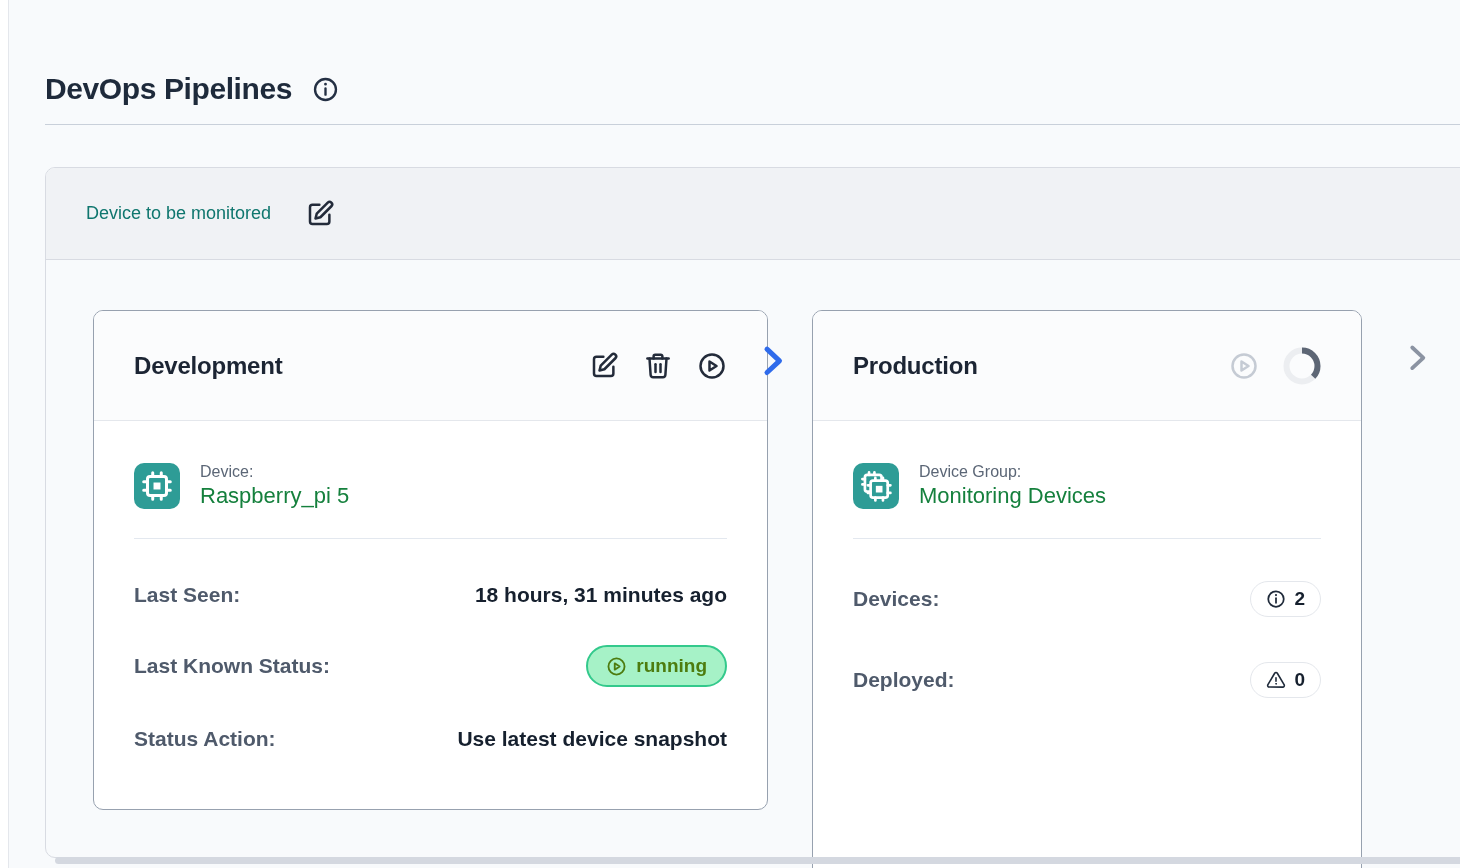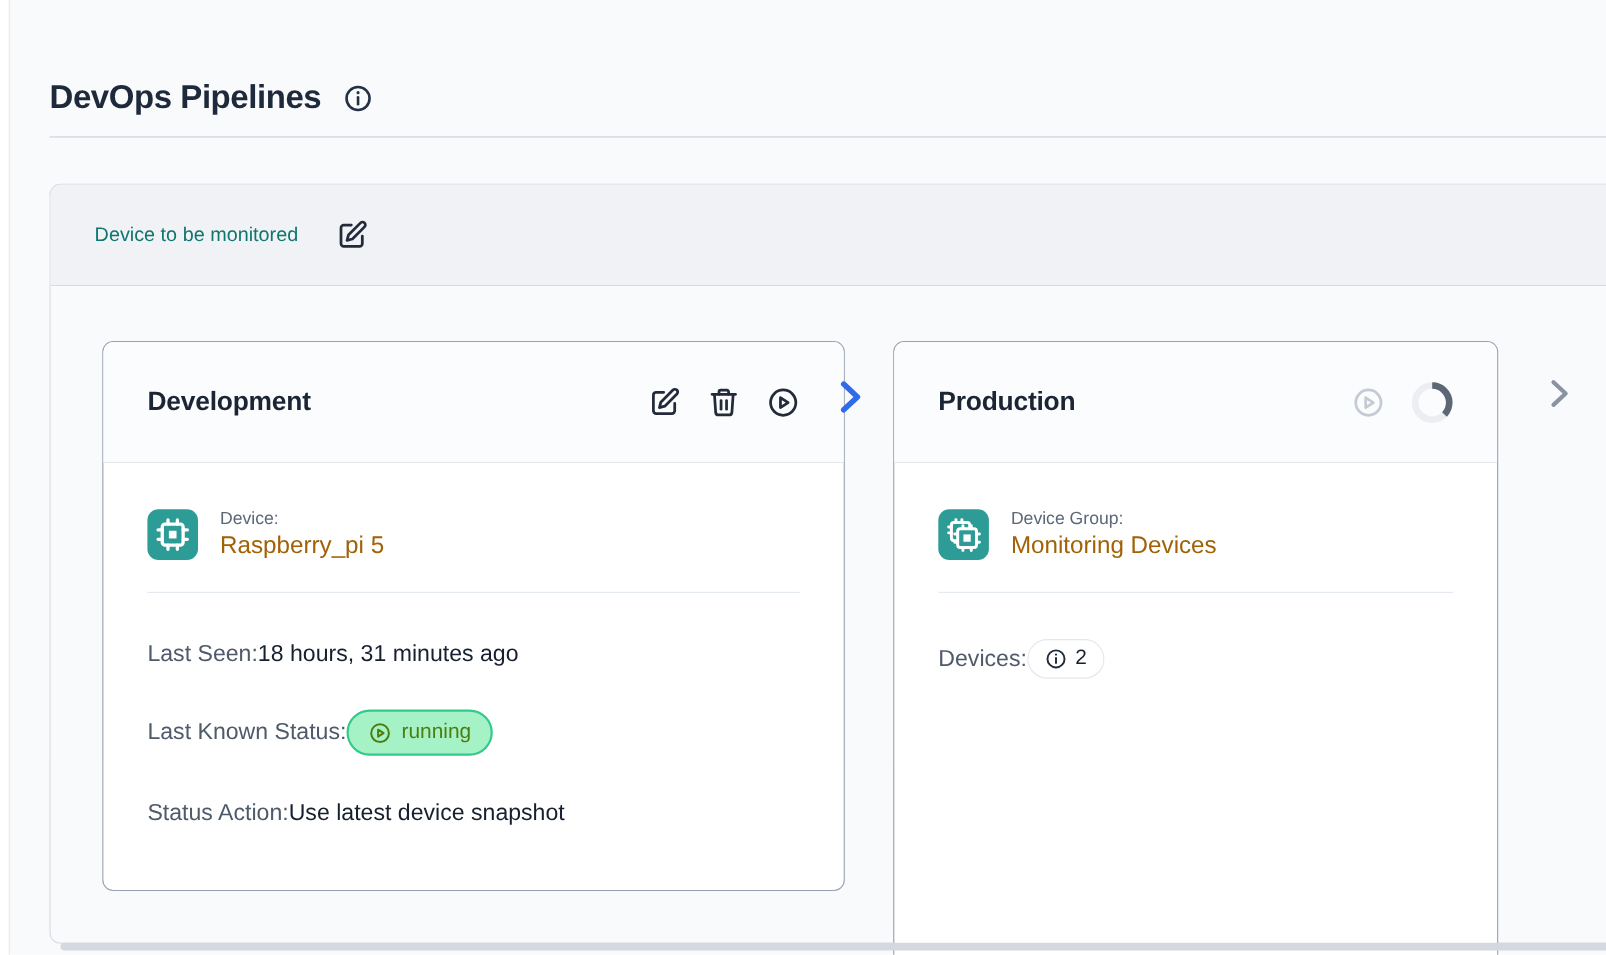"Raspberry_pi 5" .device-name { color: #a16207 -> #15803d }
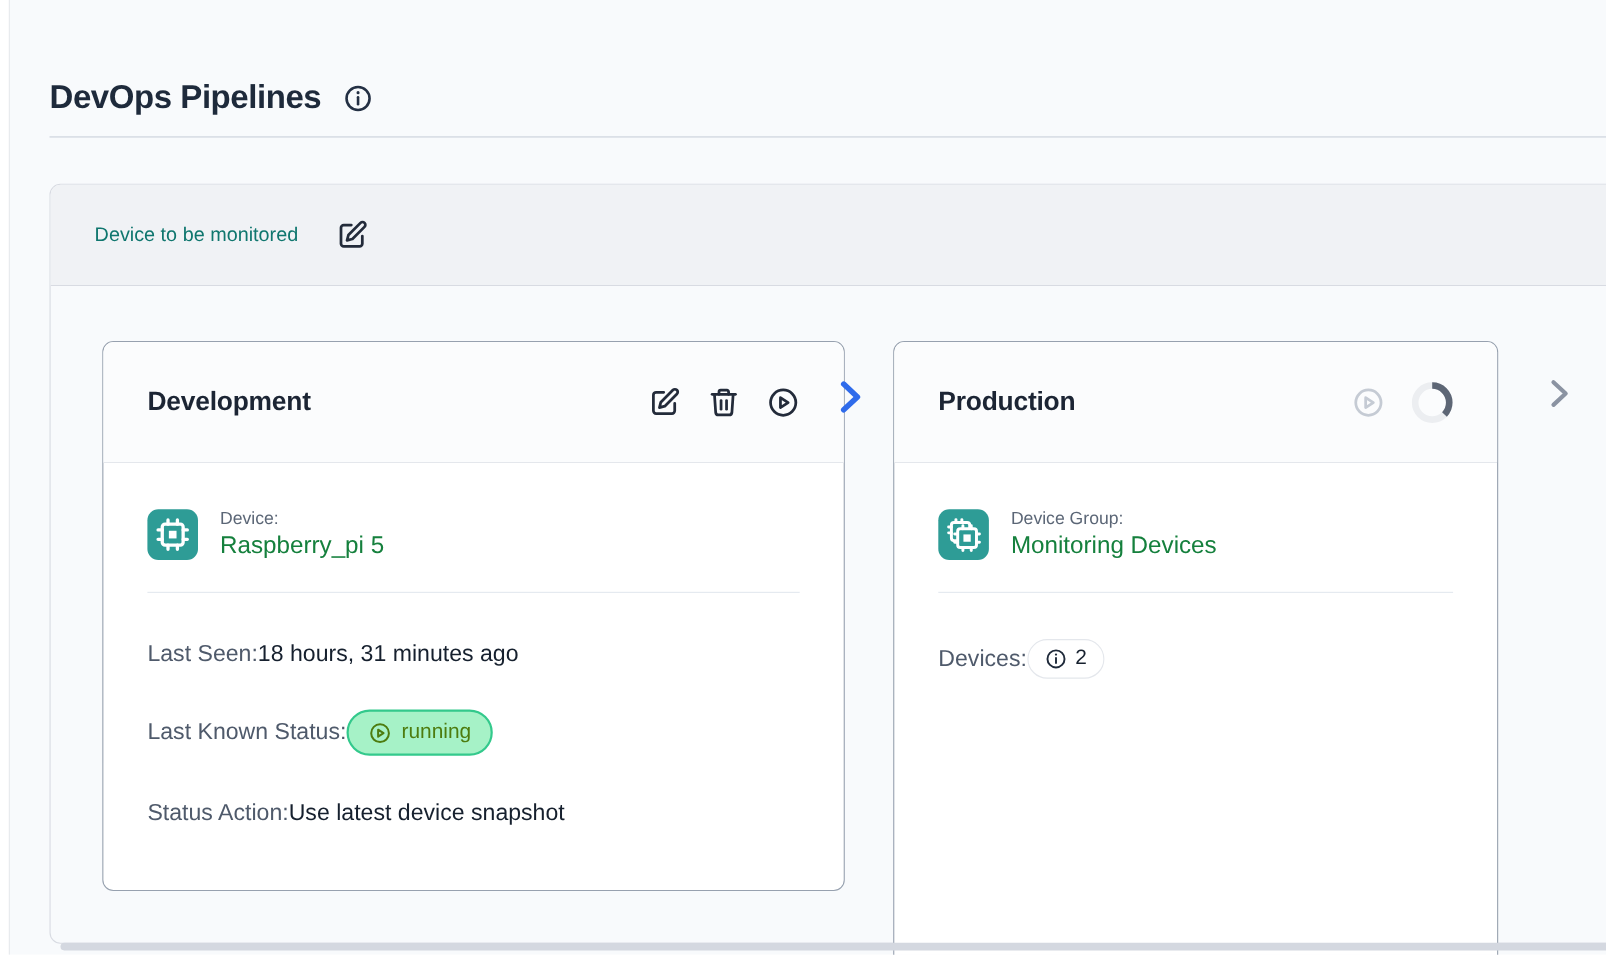"Last Seen:" .kv-row { font-weight: none -> bold; justify-content: flex-start -> space-between }
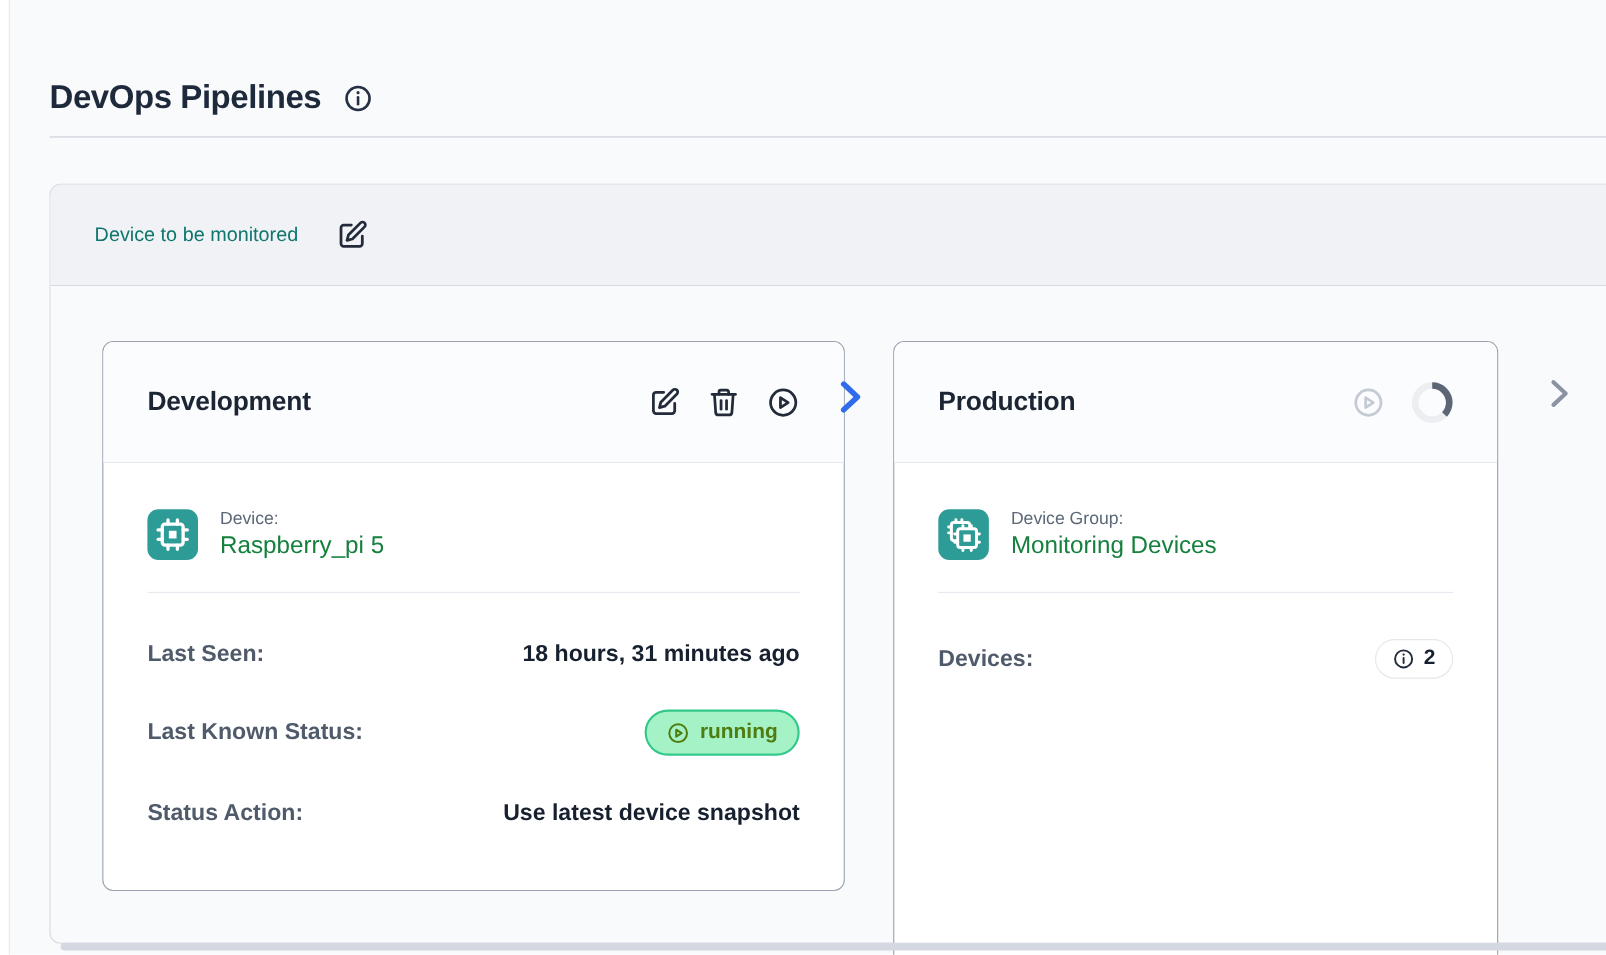"Deployed:" div.kv-row { html: none -> <div> <span>Deployed:</span> <span> <svg> <path></path> <line></line> <circle></circle> </svg> <span>0</span> </span> </div> }
